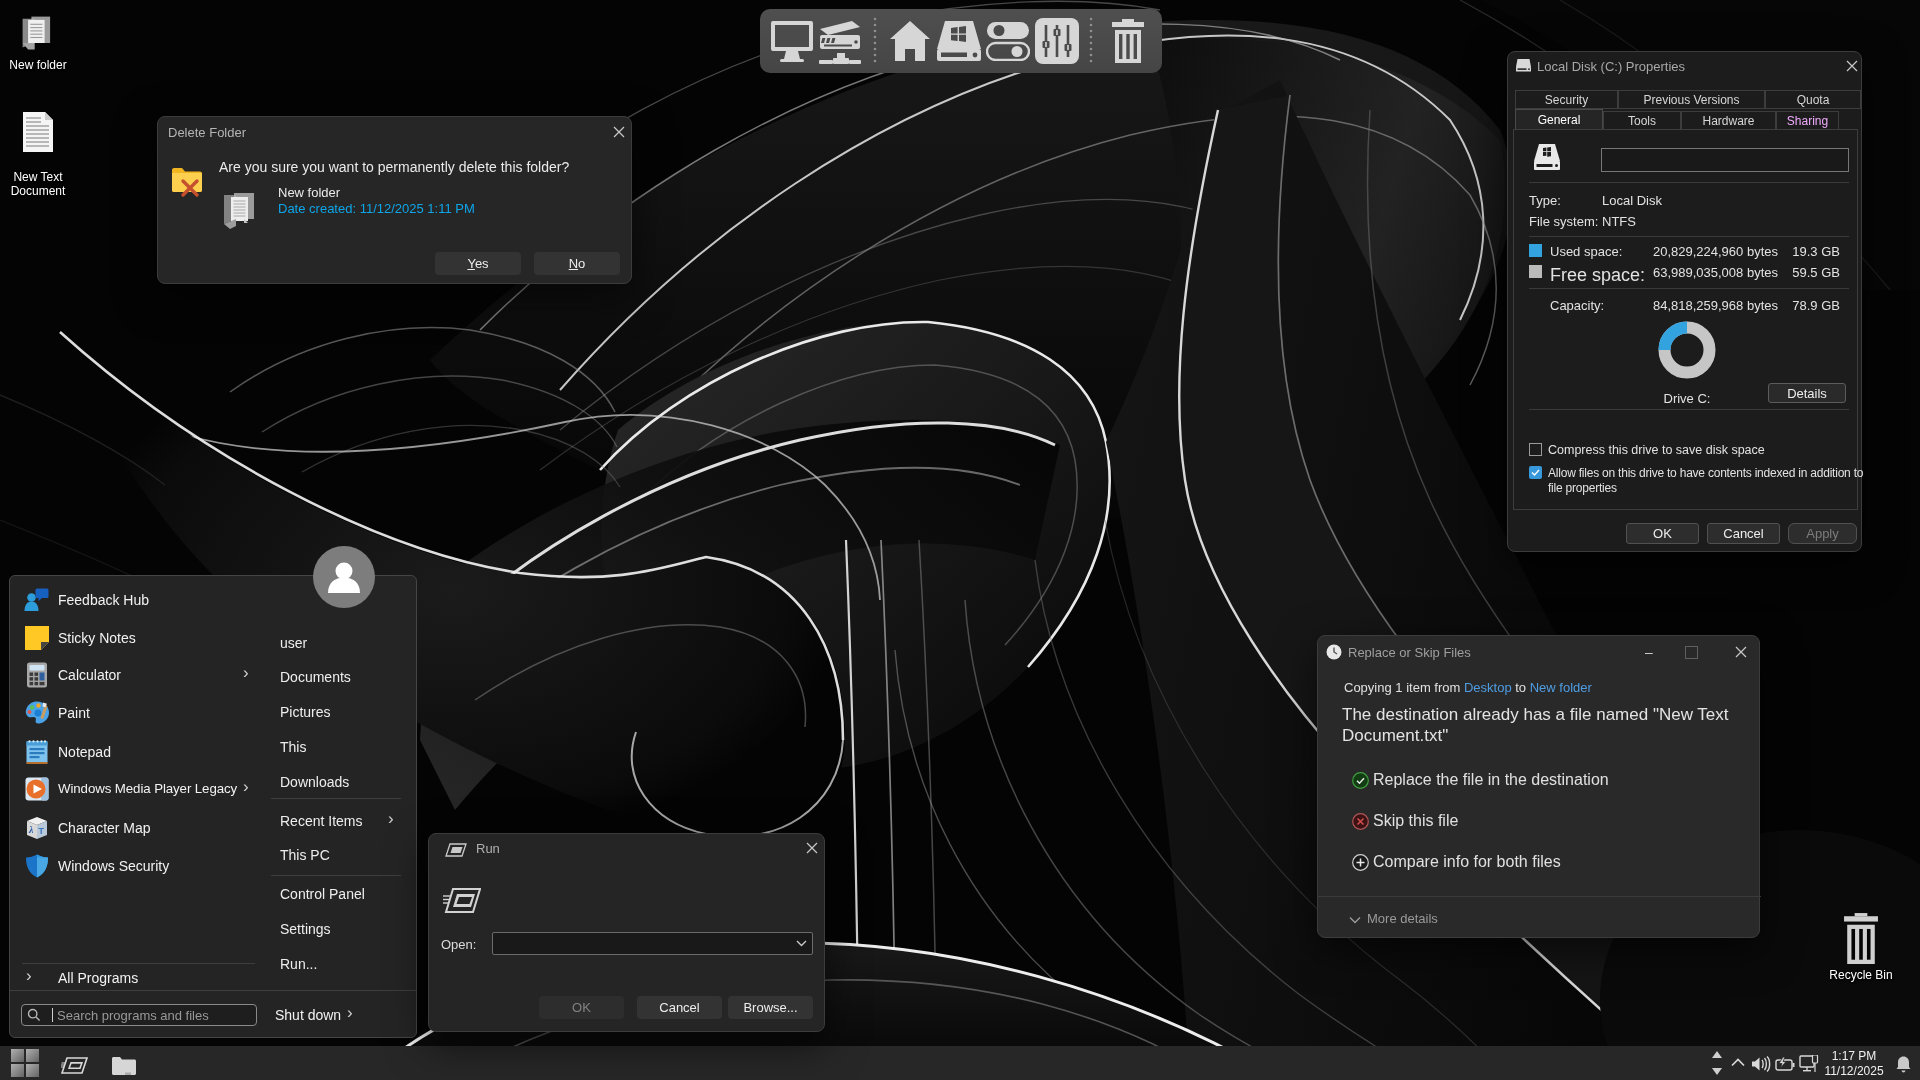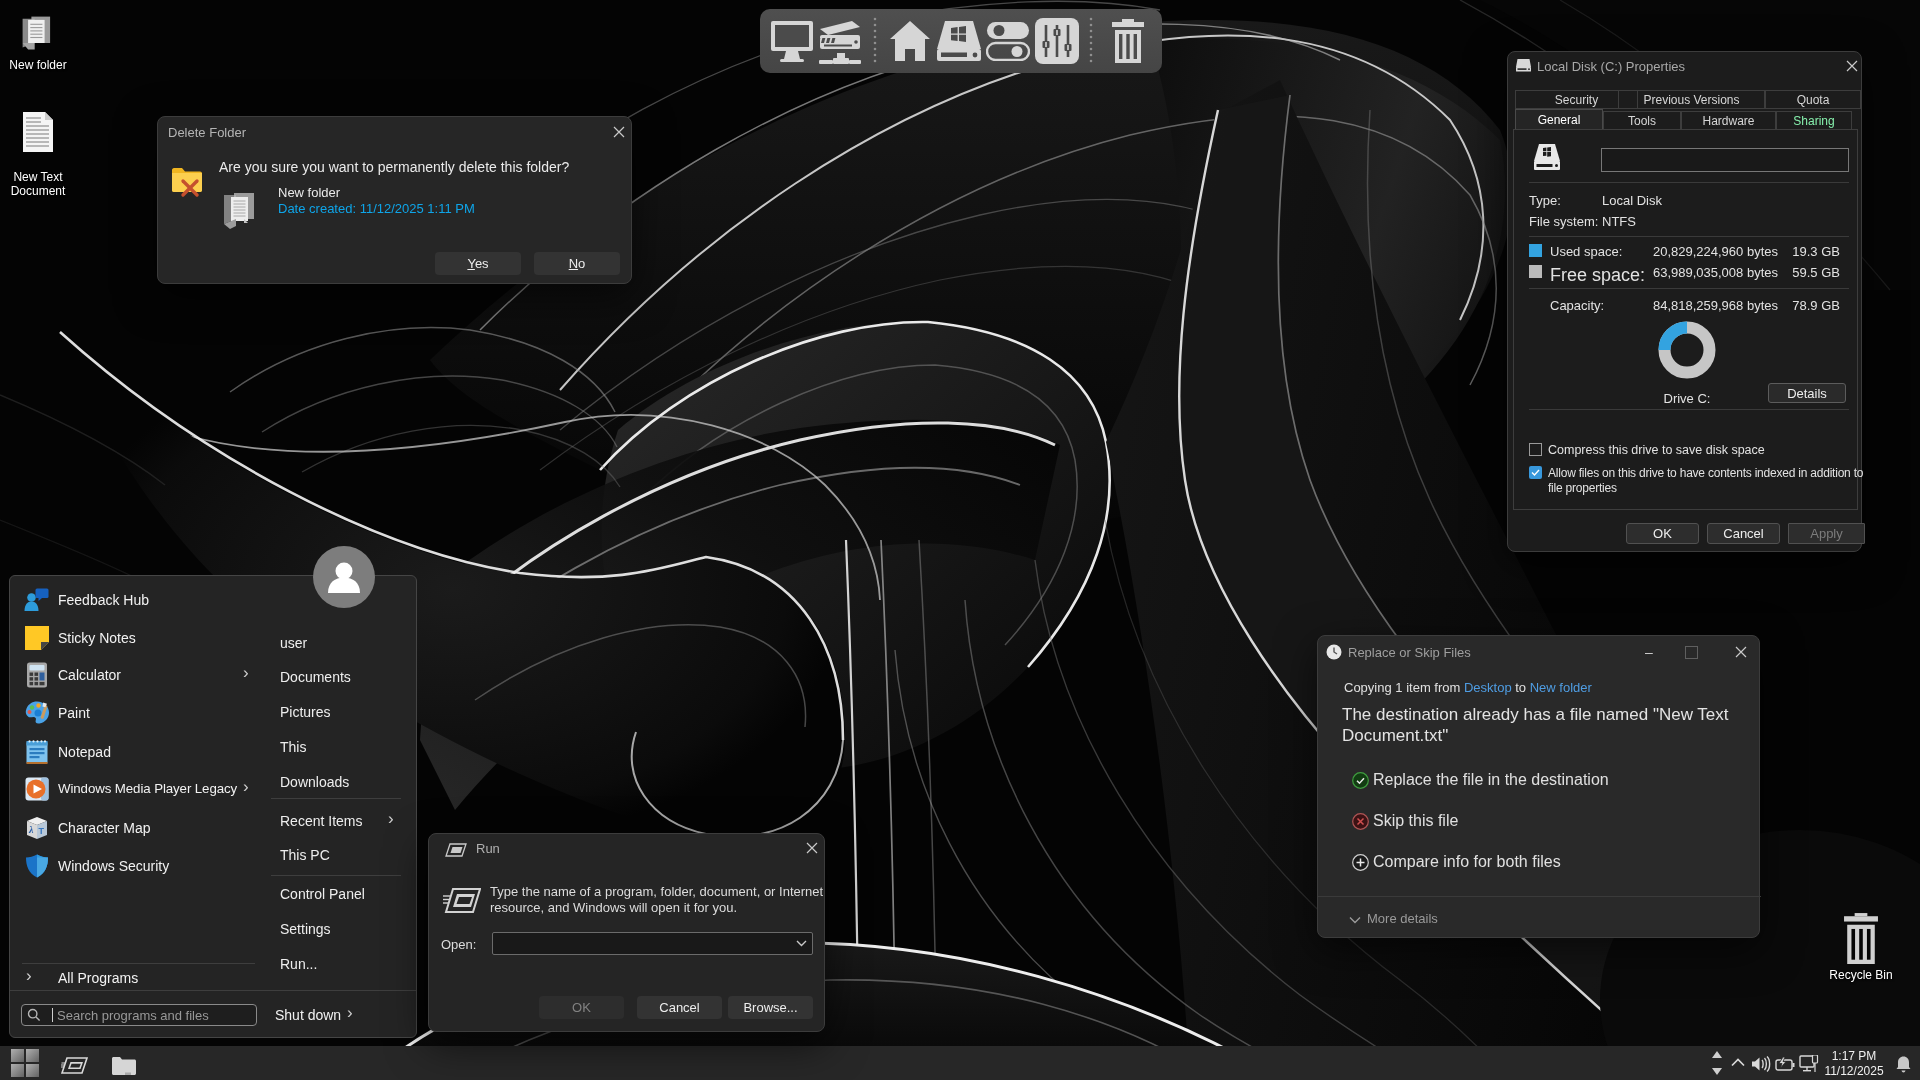"Security" div.abs { width: 123px -> 103px }
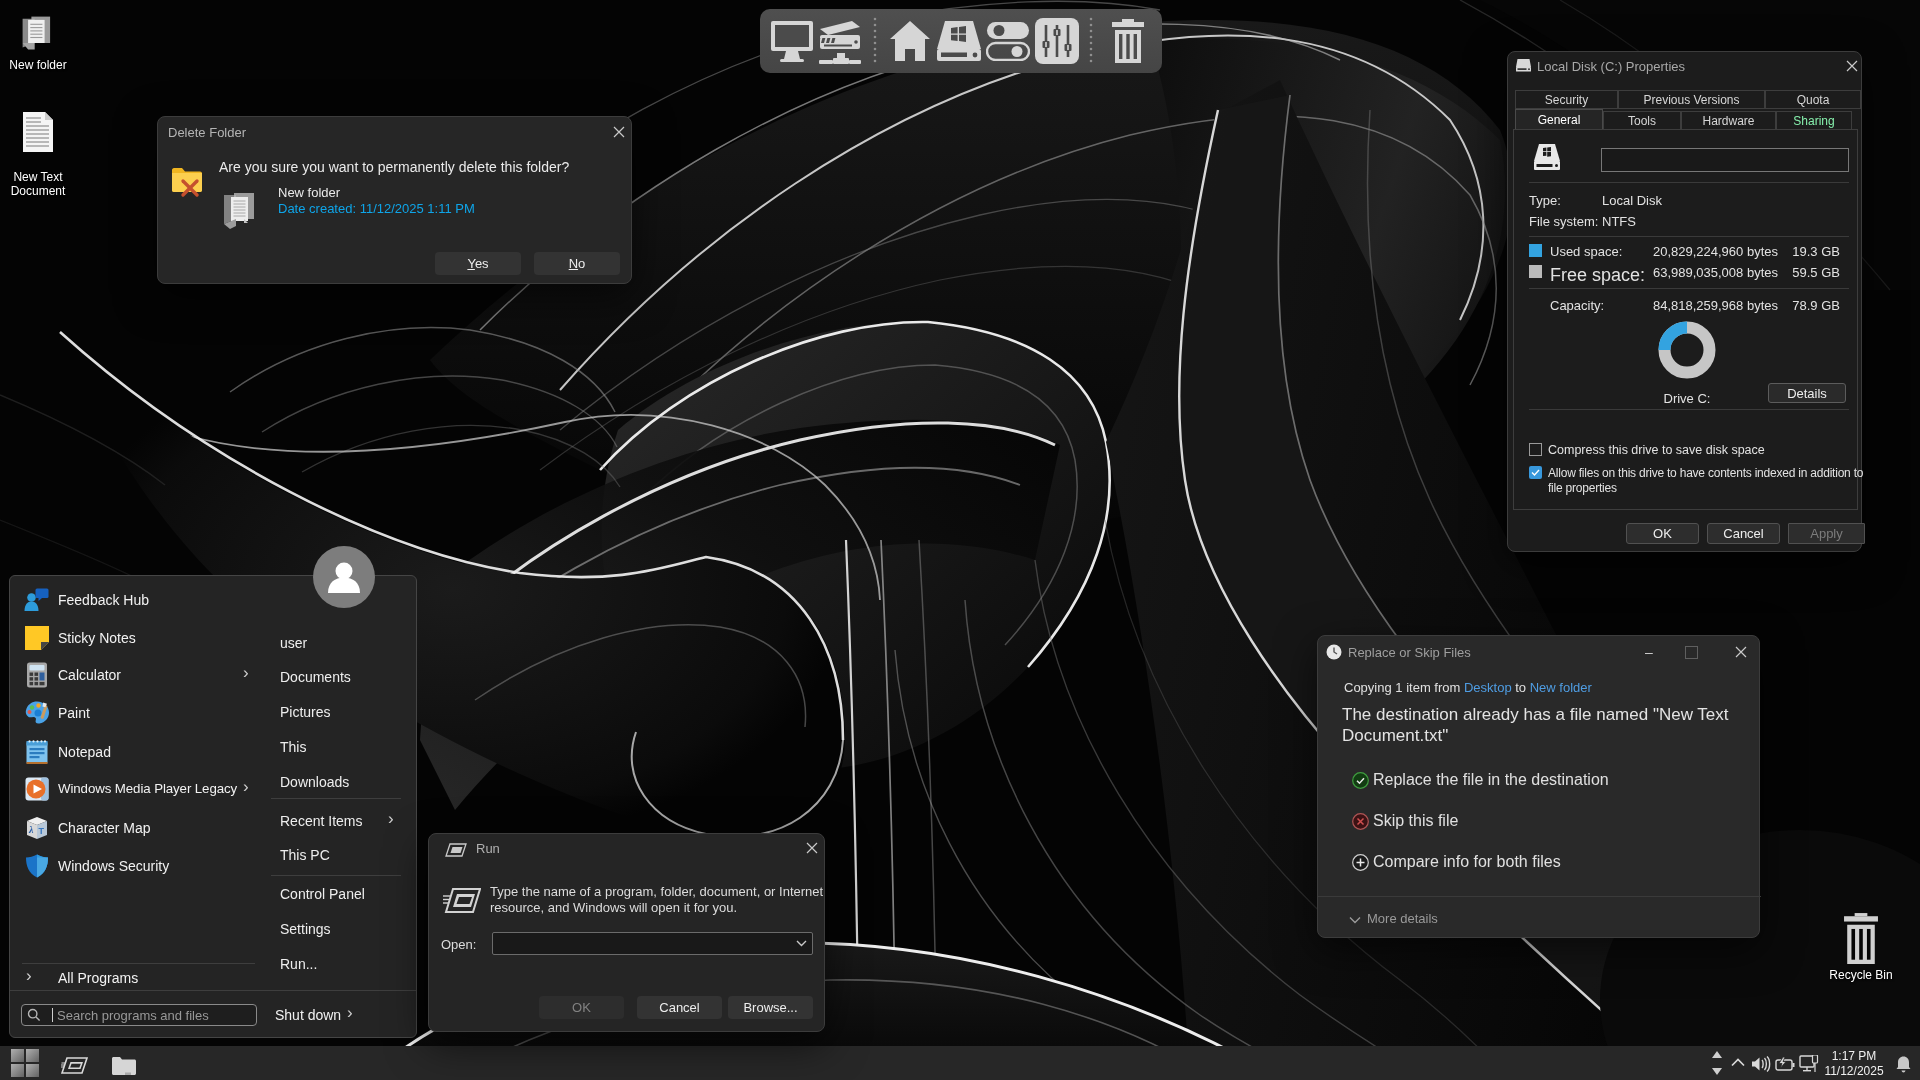"Sharing" div.abs { color: #86efac -> #f0abfc; width: 76px -> 63px }
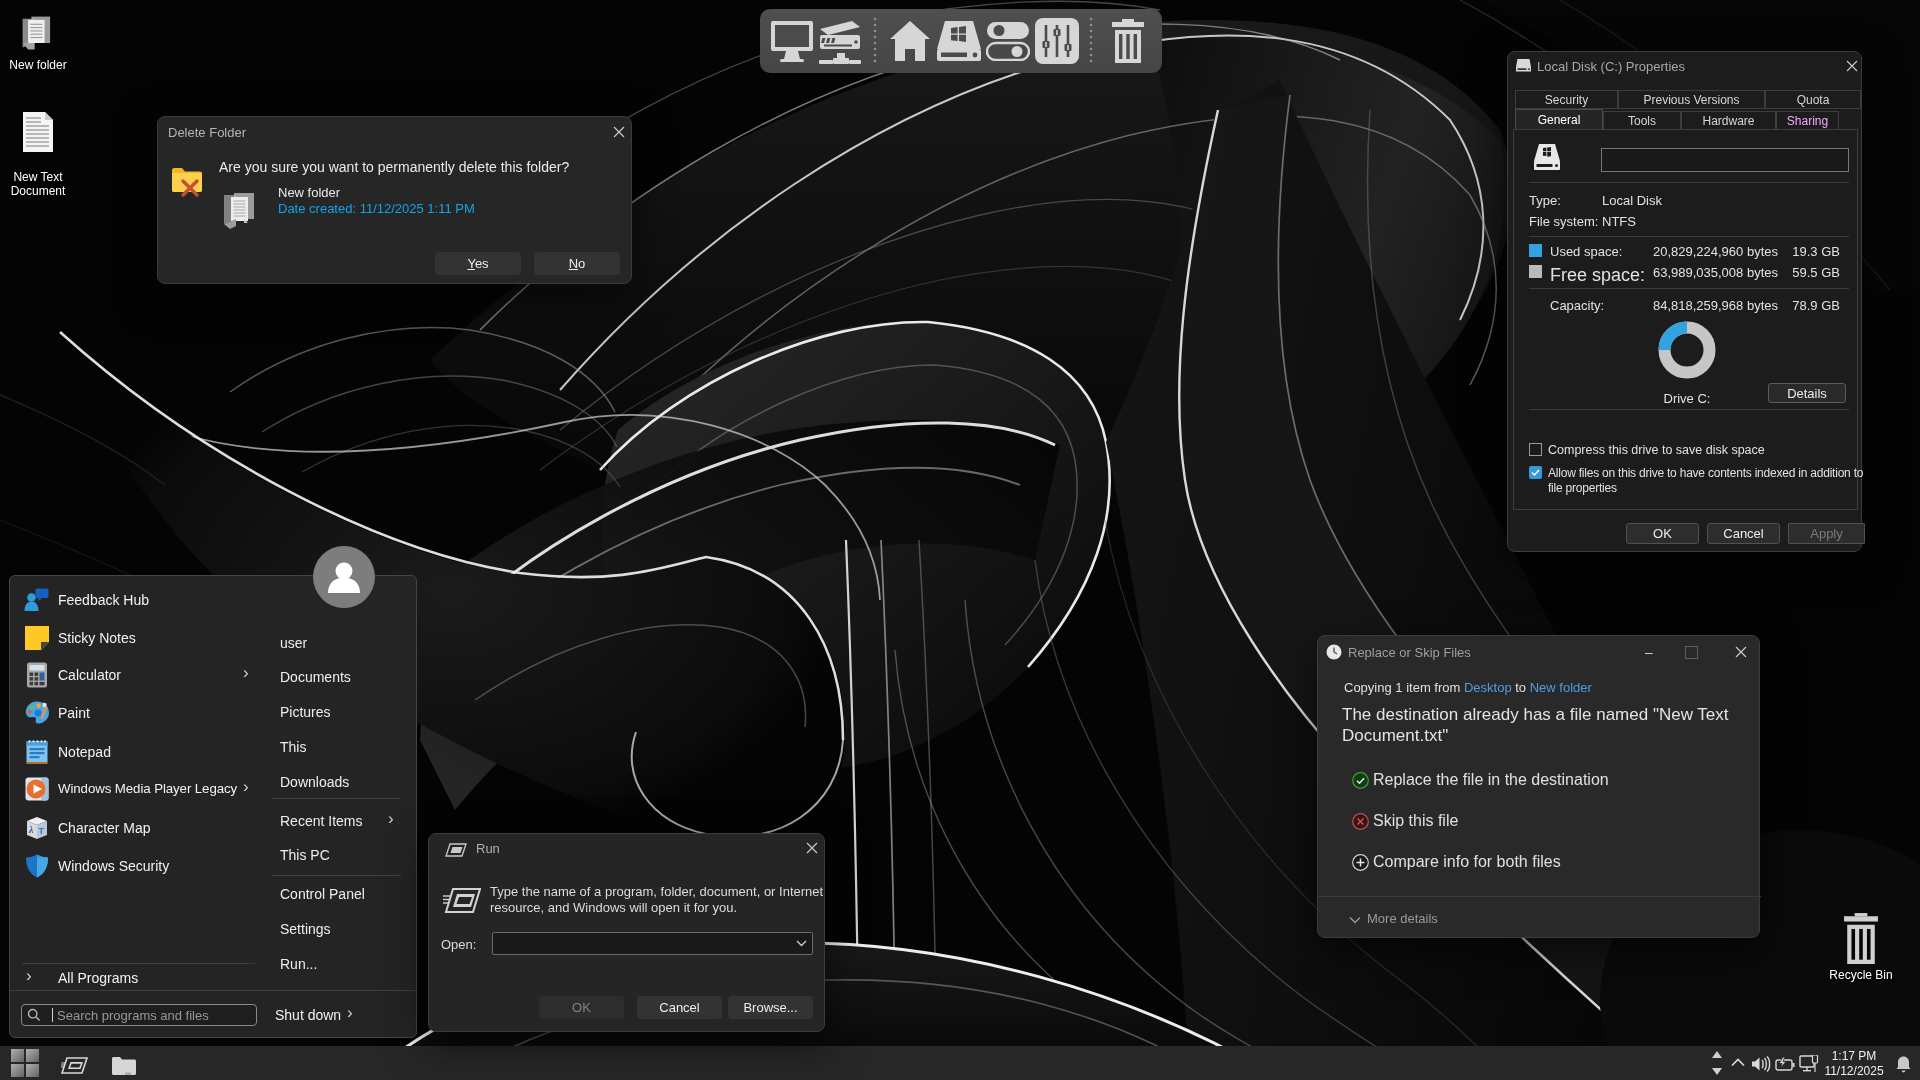"Apply" div.btn { border-radius: 1px -> 6px; width: 77px -> 69px }
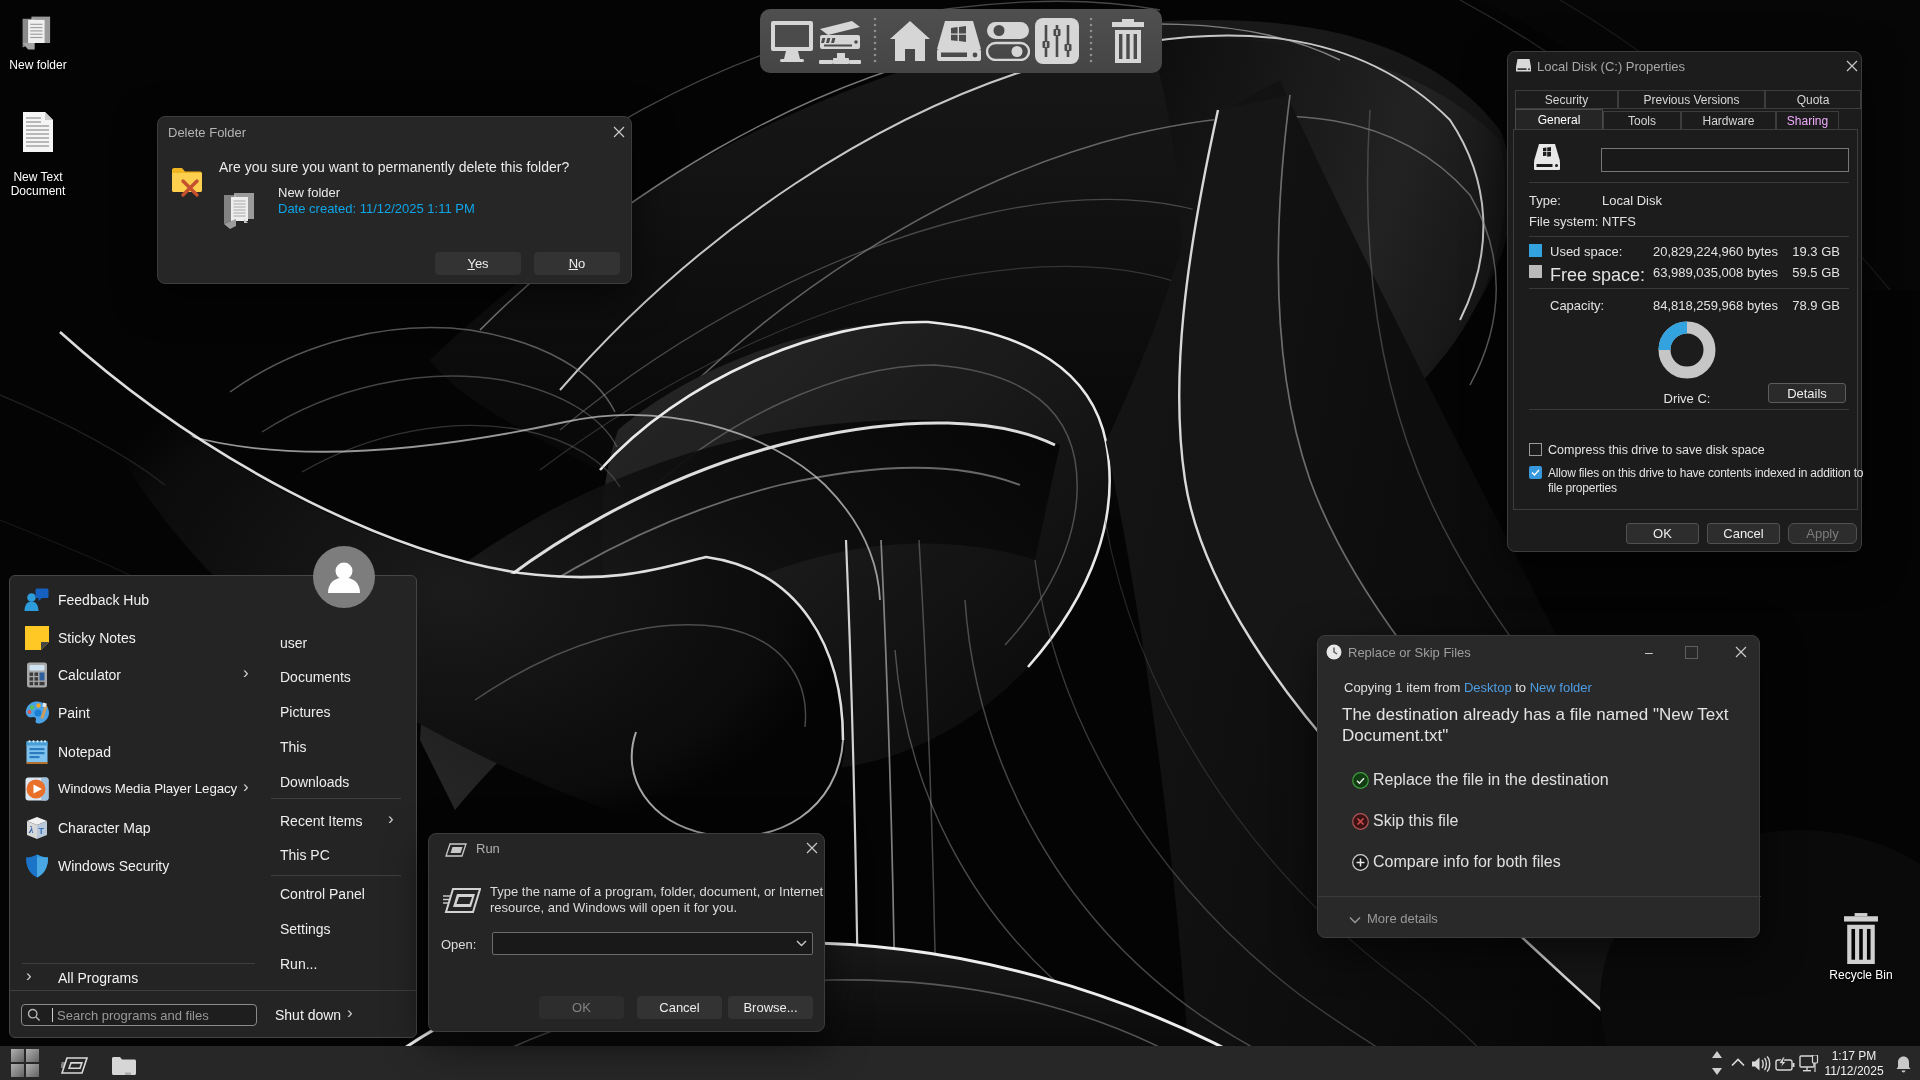"Type the name of a" div.abs { html: <div>Type the name of a program, folder, document, or Internet<br>resource, and Windows will open it for you.</div> -> none }
